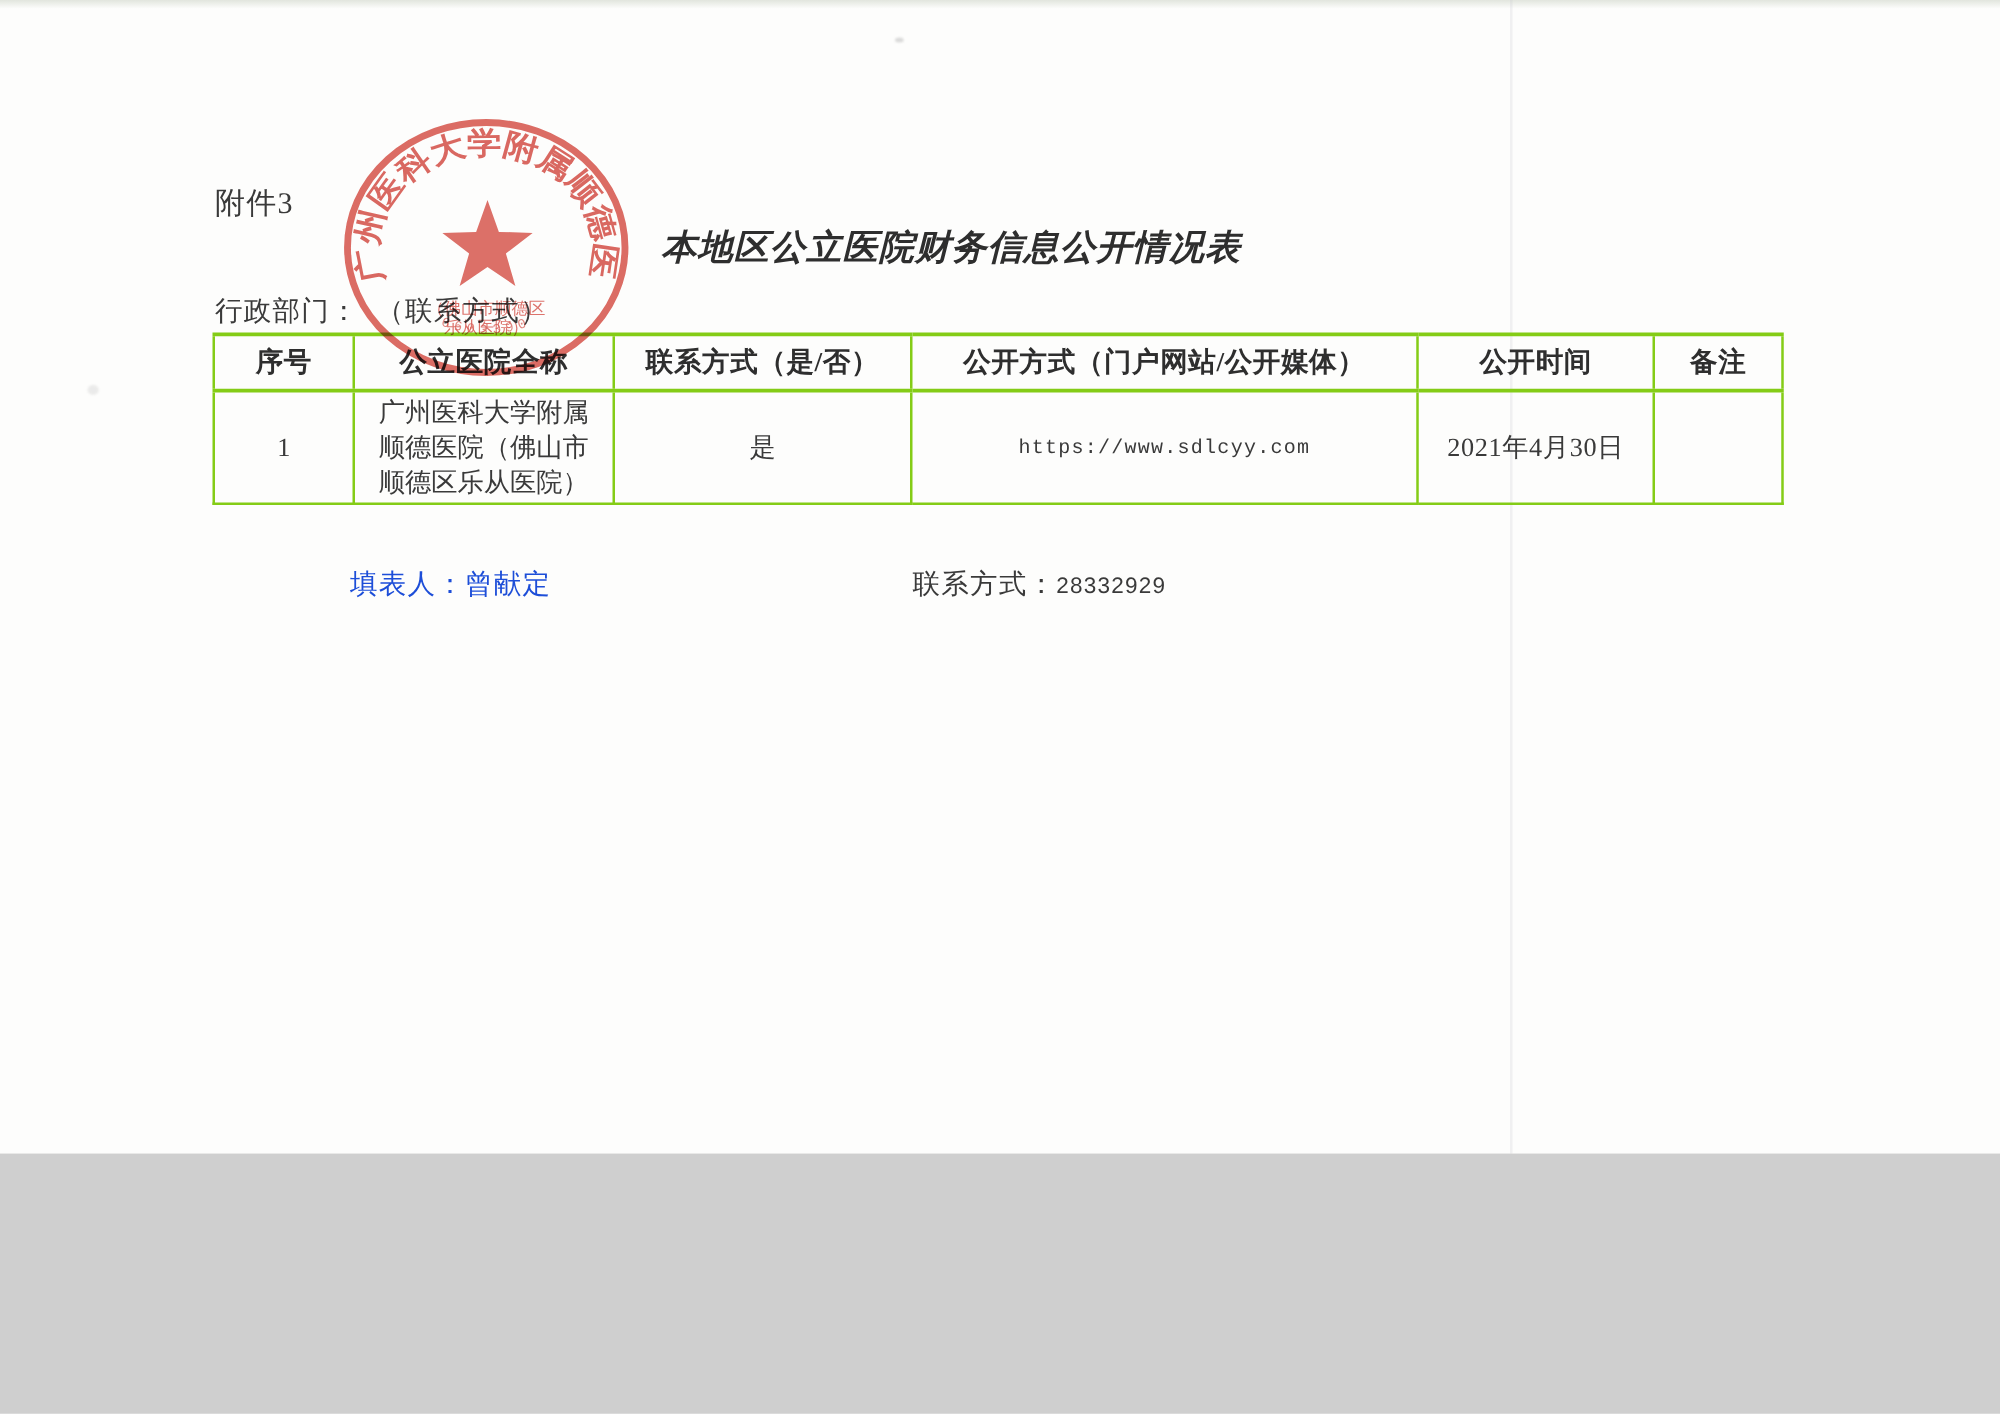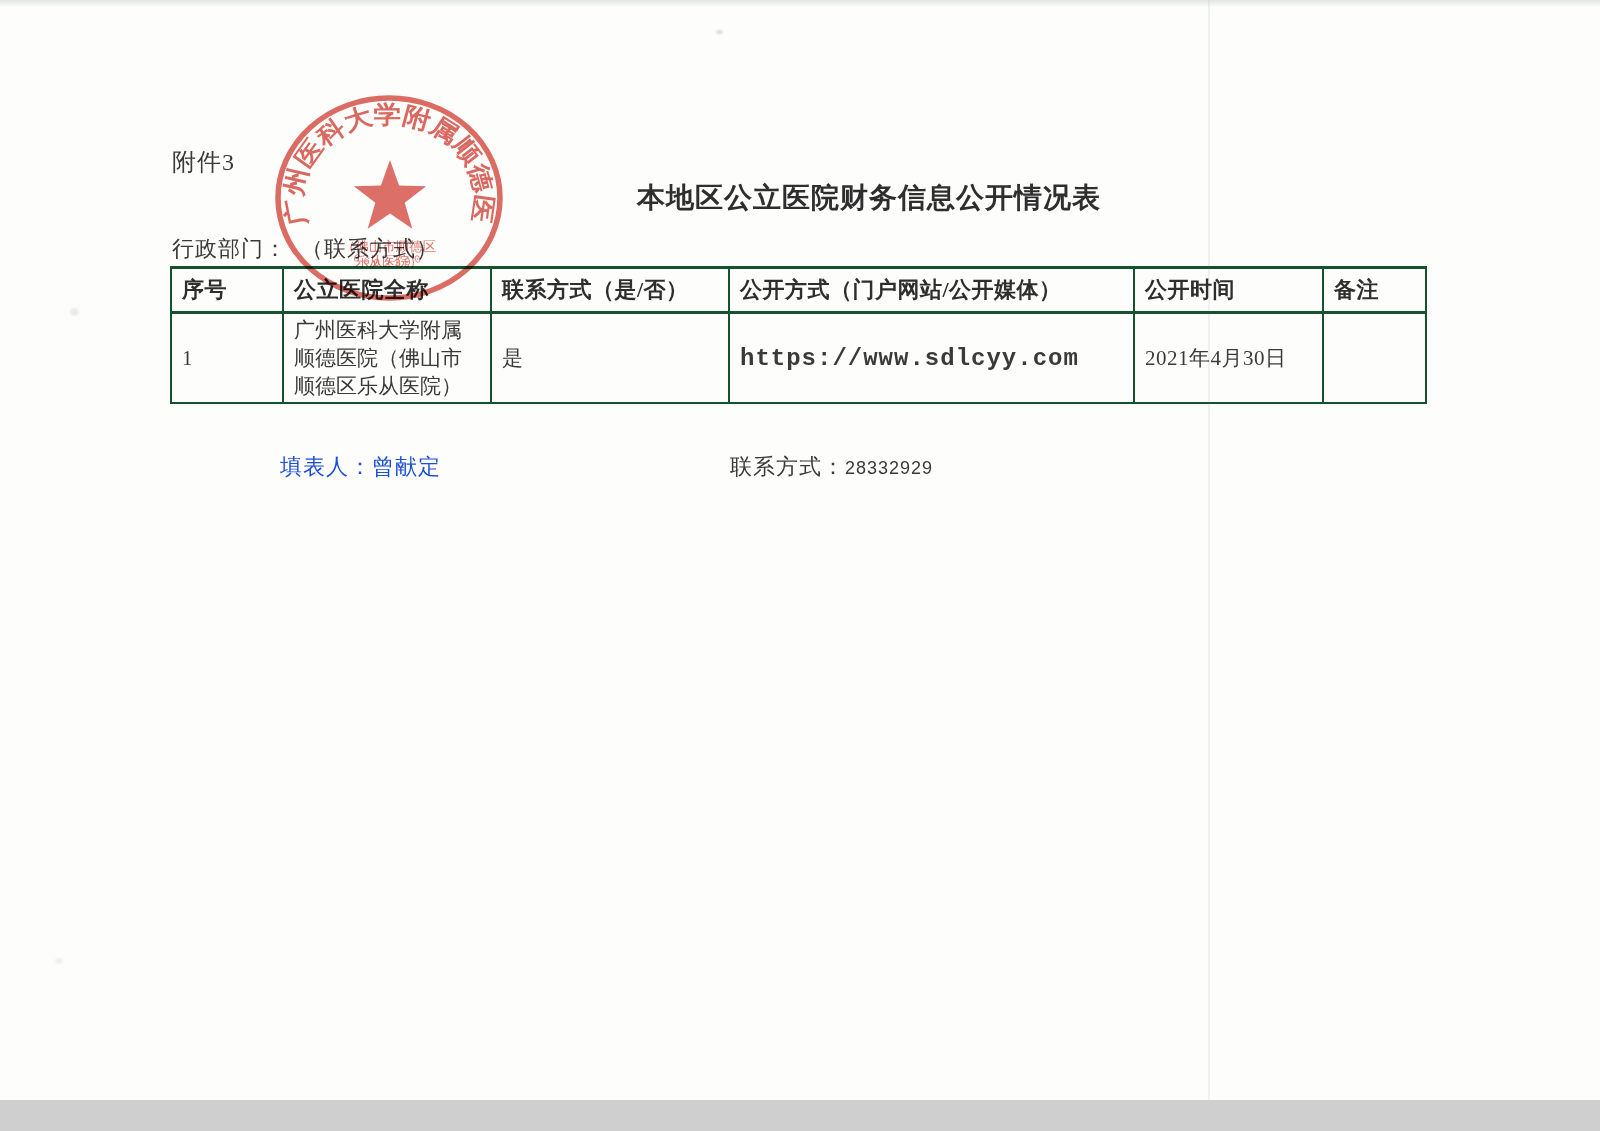"附件3" #page { height: 1100px -> 923px }
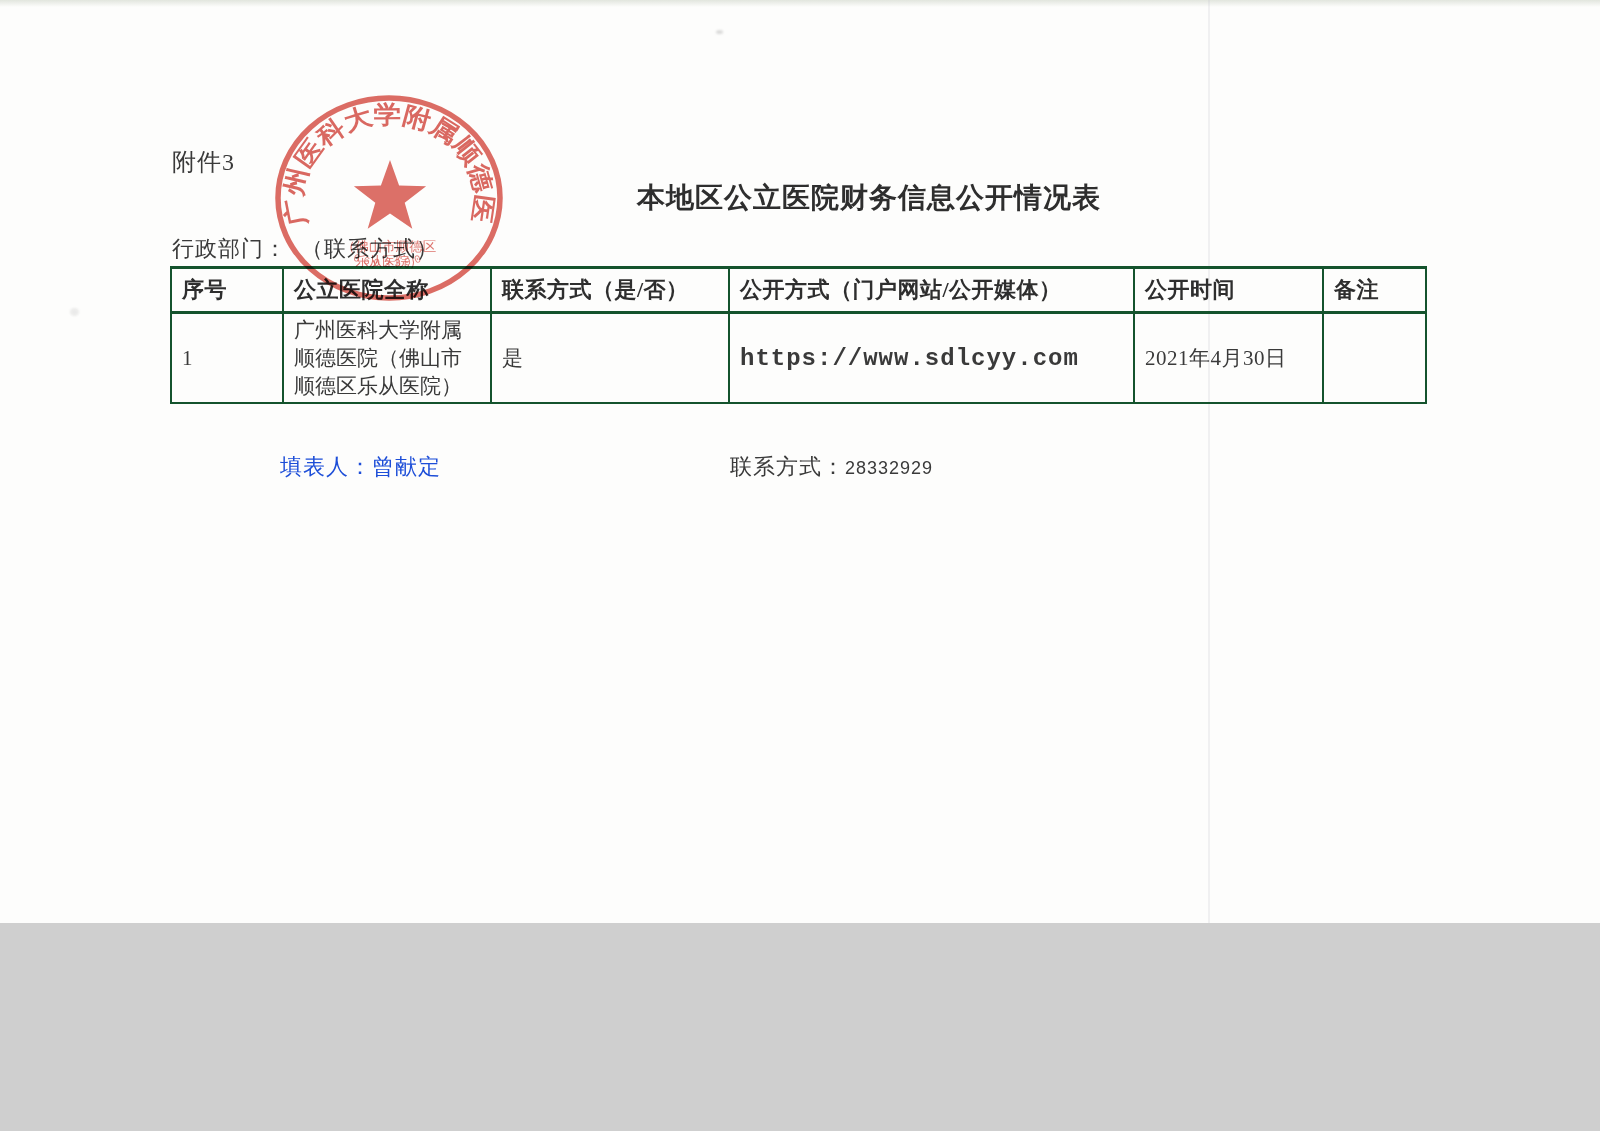"本地区公立医院财务信息公开情况表" .doc-title { font-style: none -> italic; text-align: right -> center }
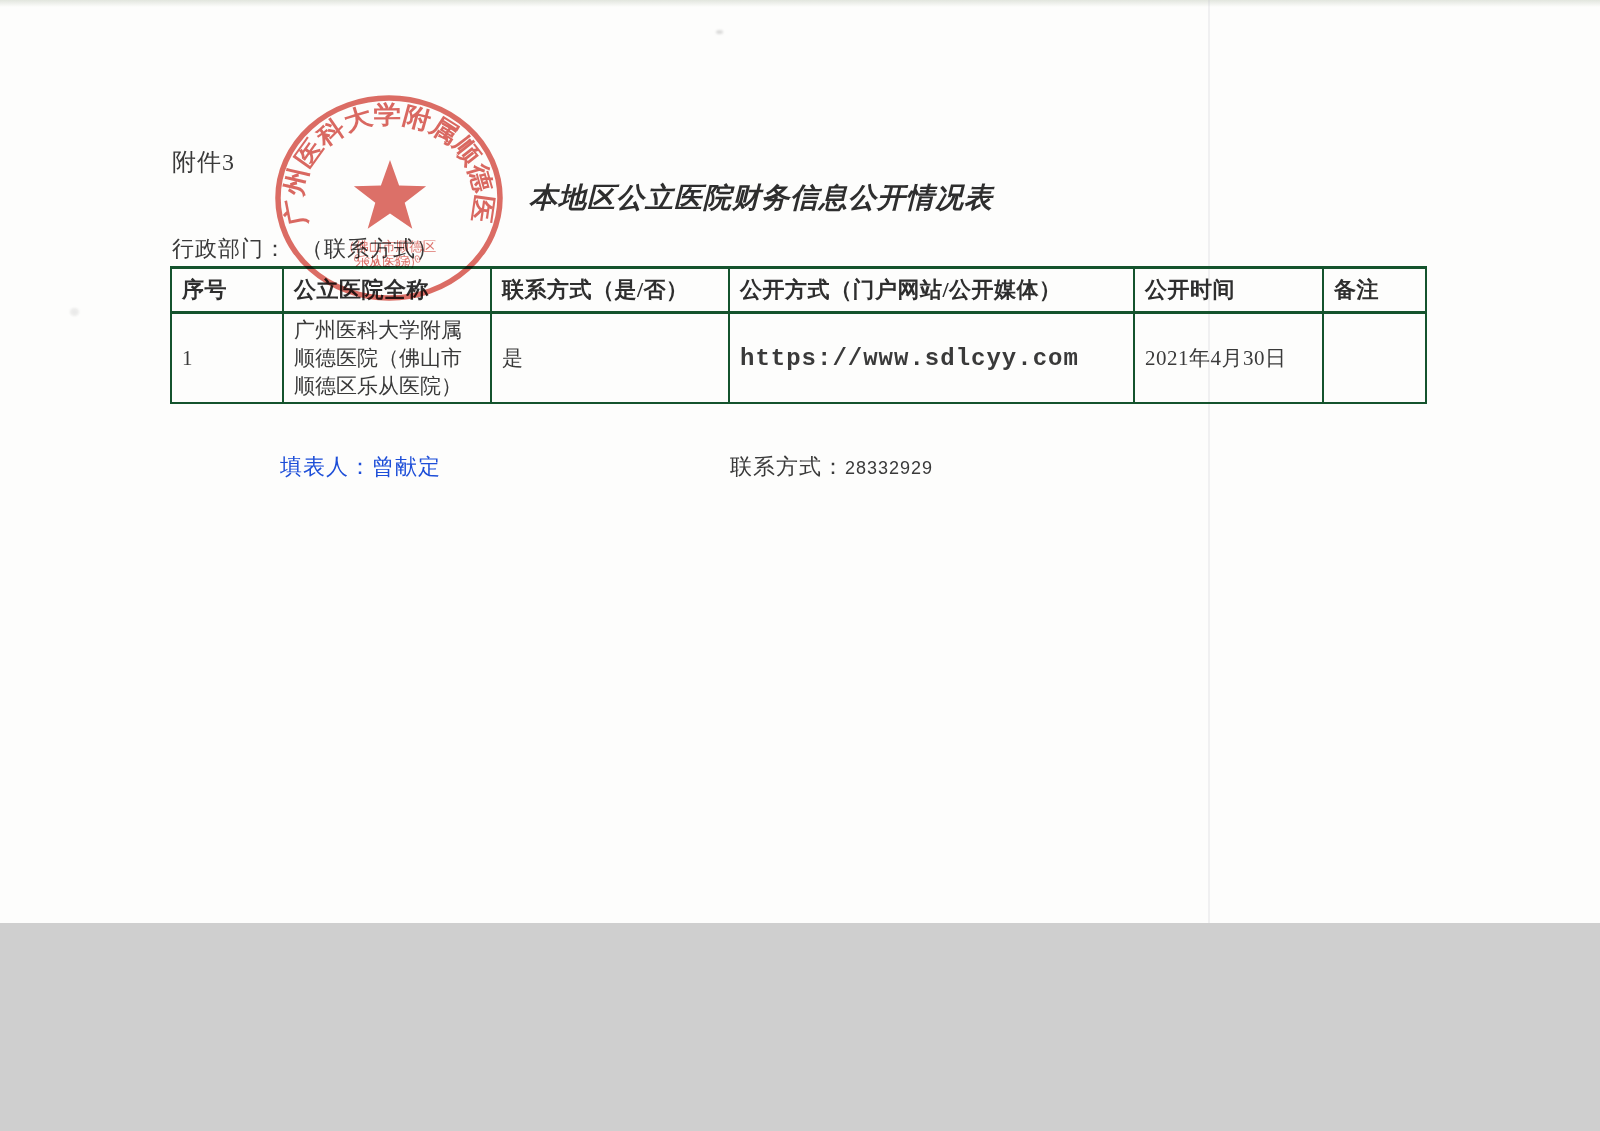"序号" table.report th, table.report td { border: 2px solid #14532d -> 2px solid #84cc16; text-align: left -> center }
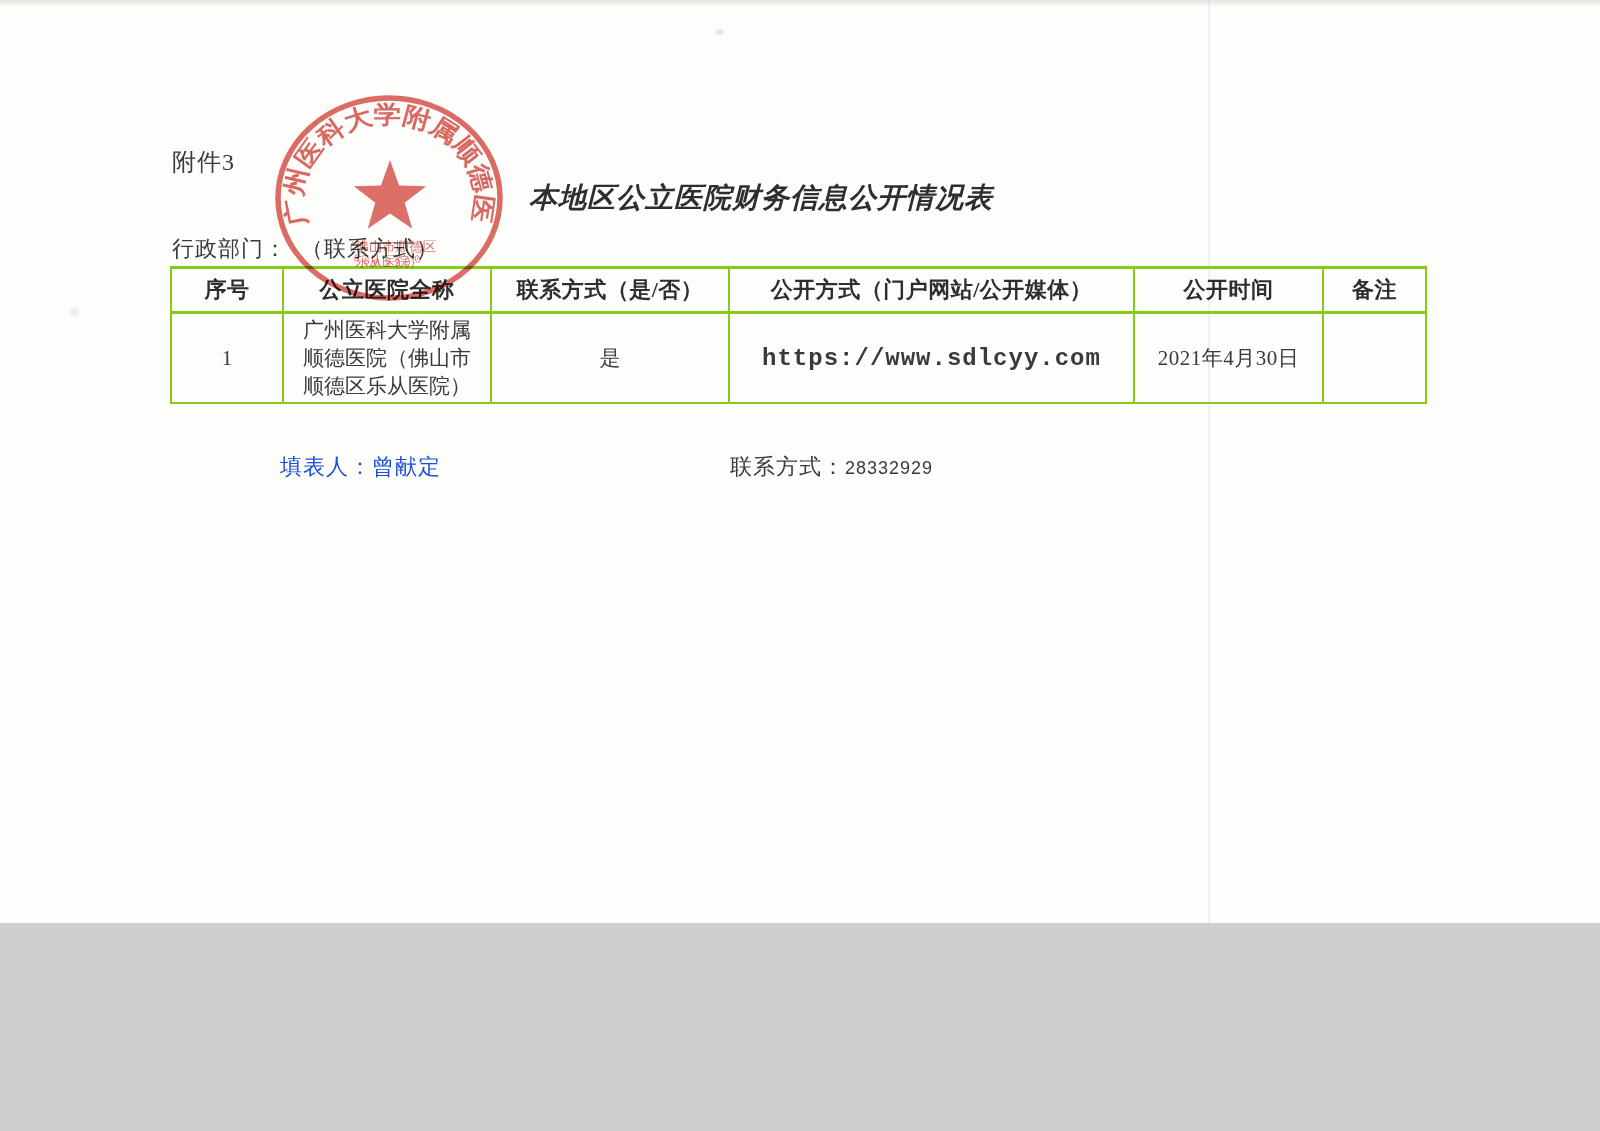"https://www.sdlcyy.com" td.cell-method { font-size: 24px -> 16px; font-weight: bold -> none }
